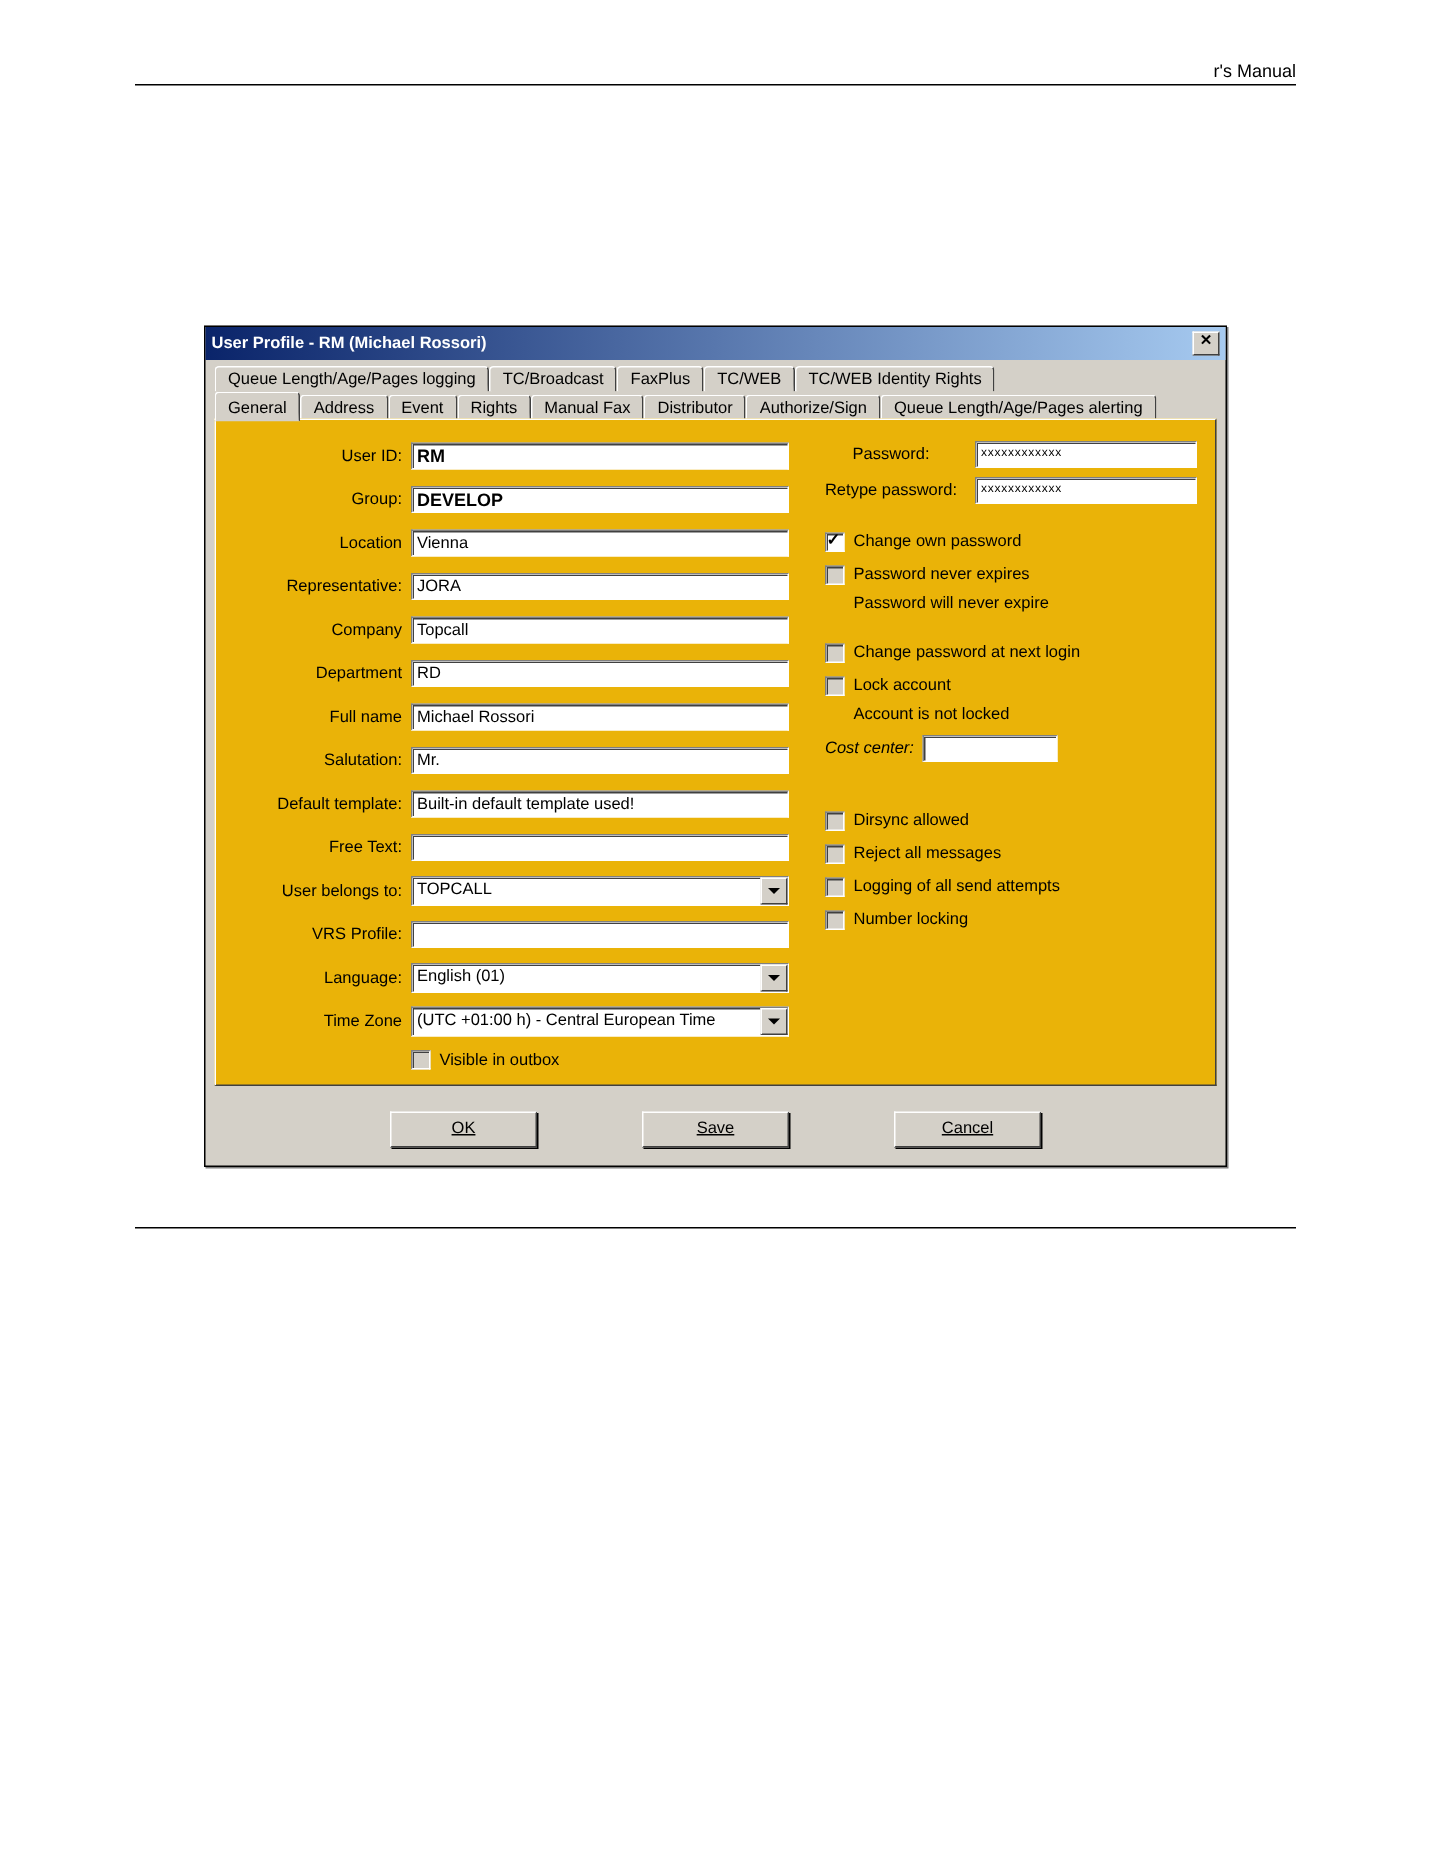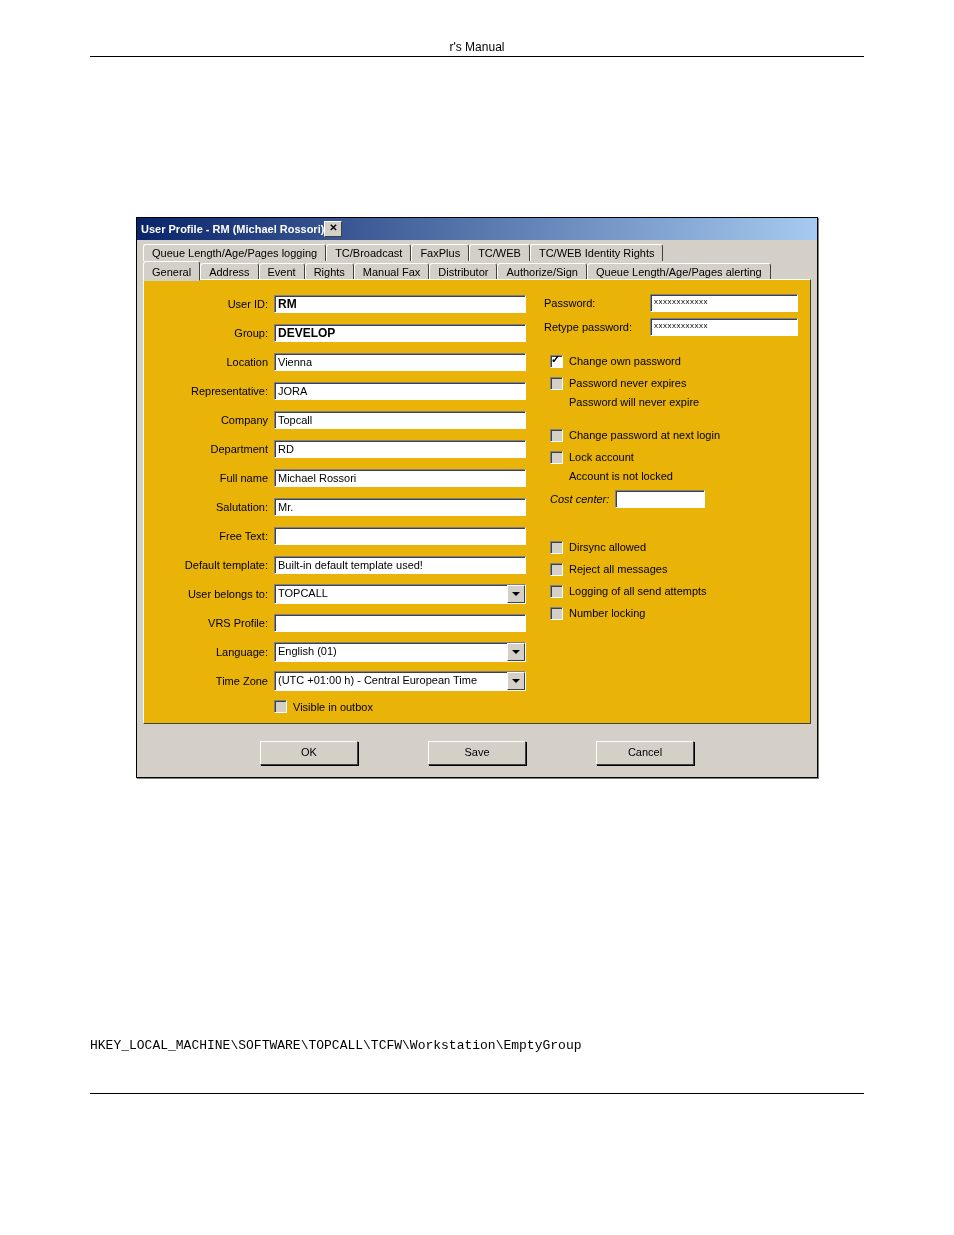"r's Manual" .doc-header { text-align: center -> right }
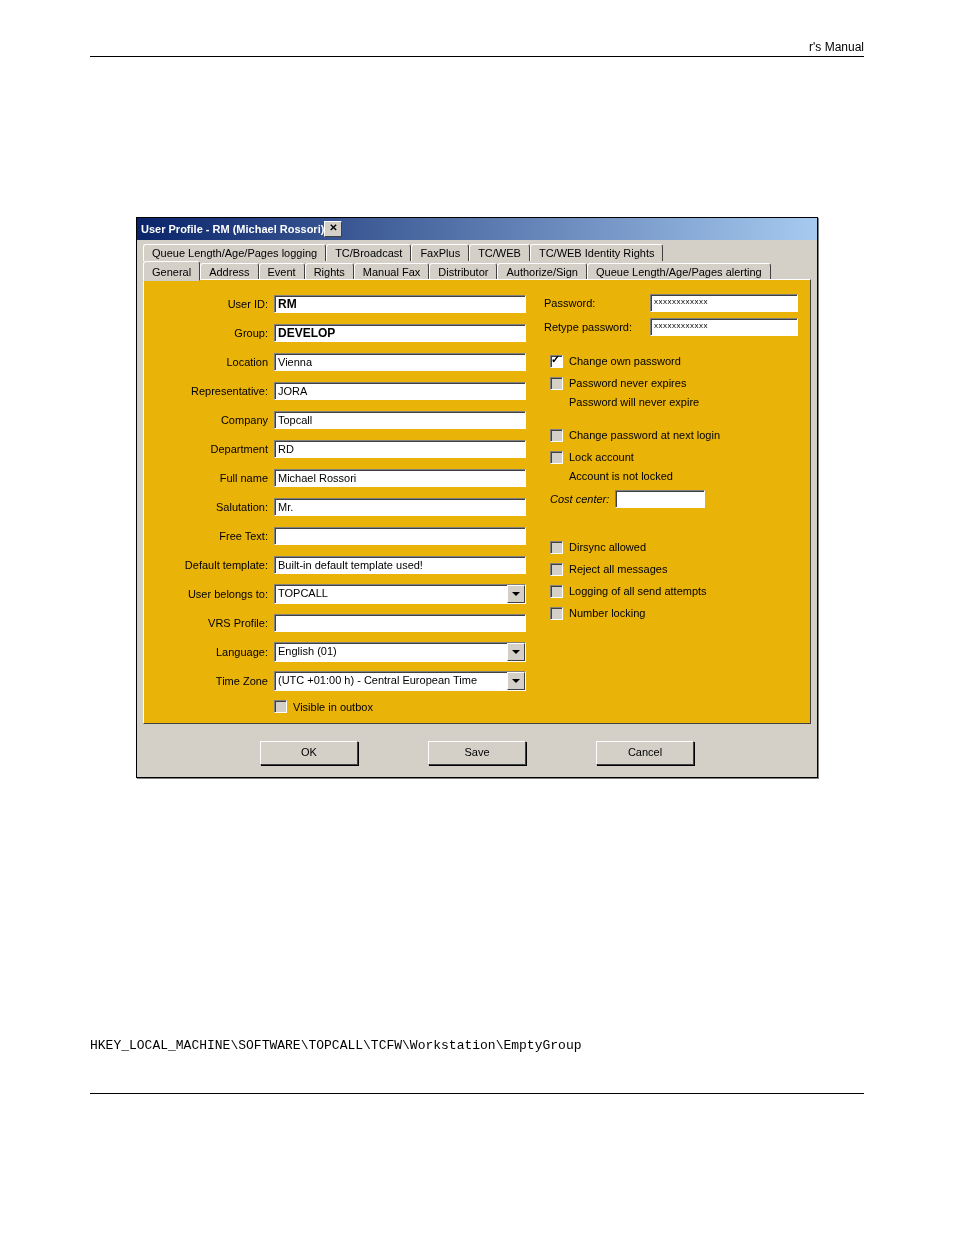"User Profile - RM (Michael" .titlebar { justify-content: flex-start -> space-between }
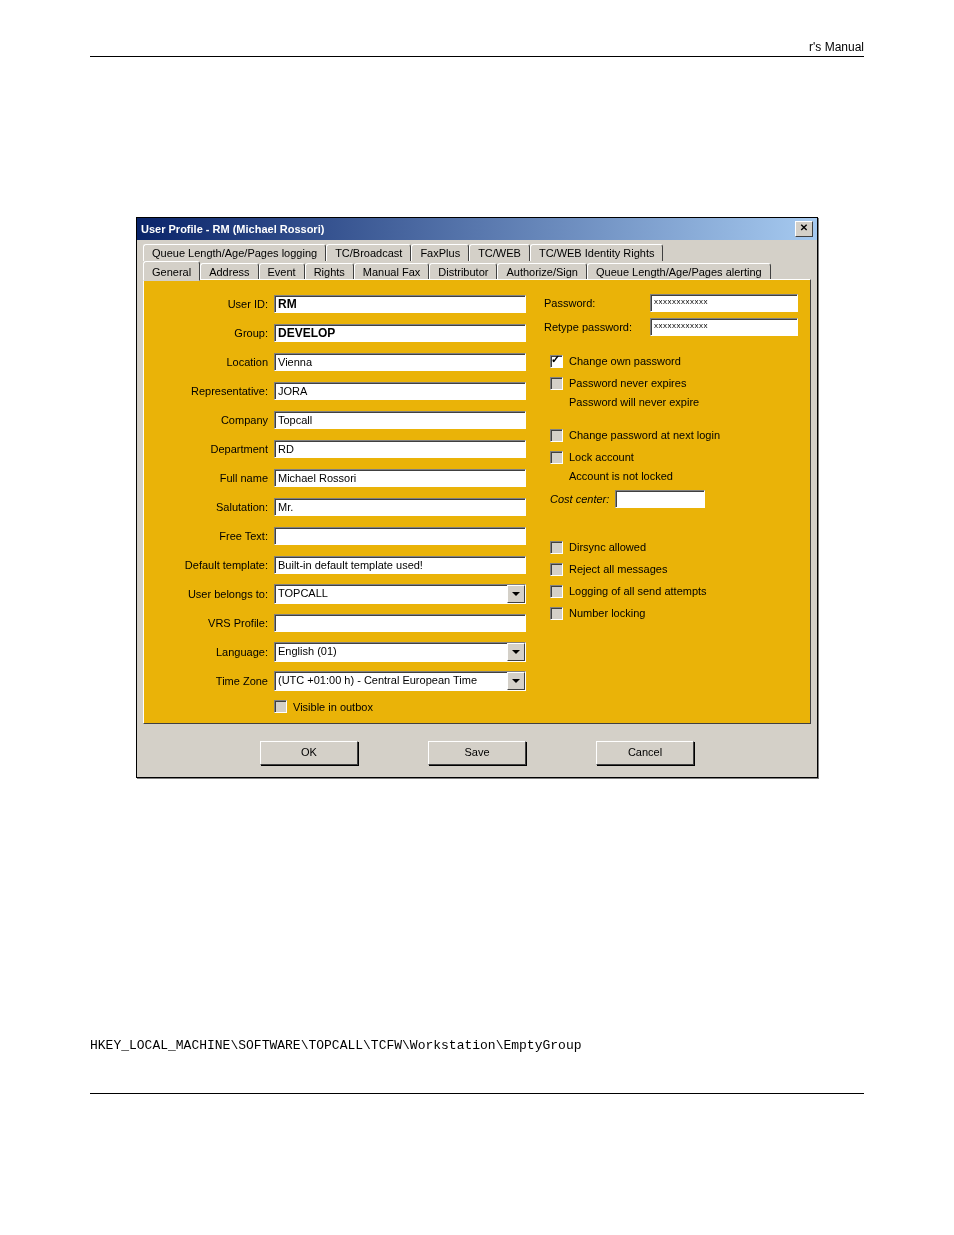"Password:" .right-label { text-align: left -> center }
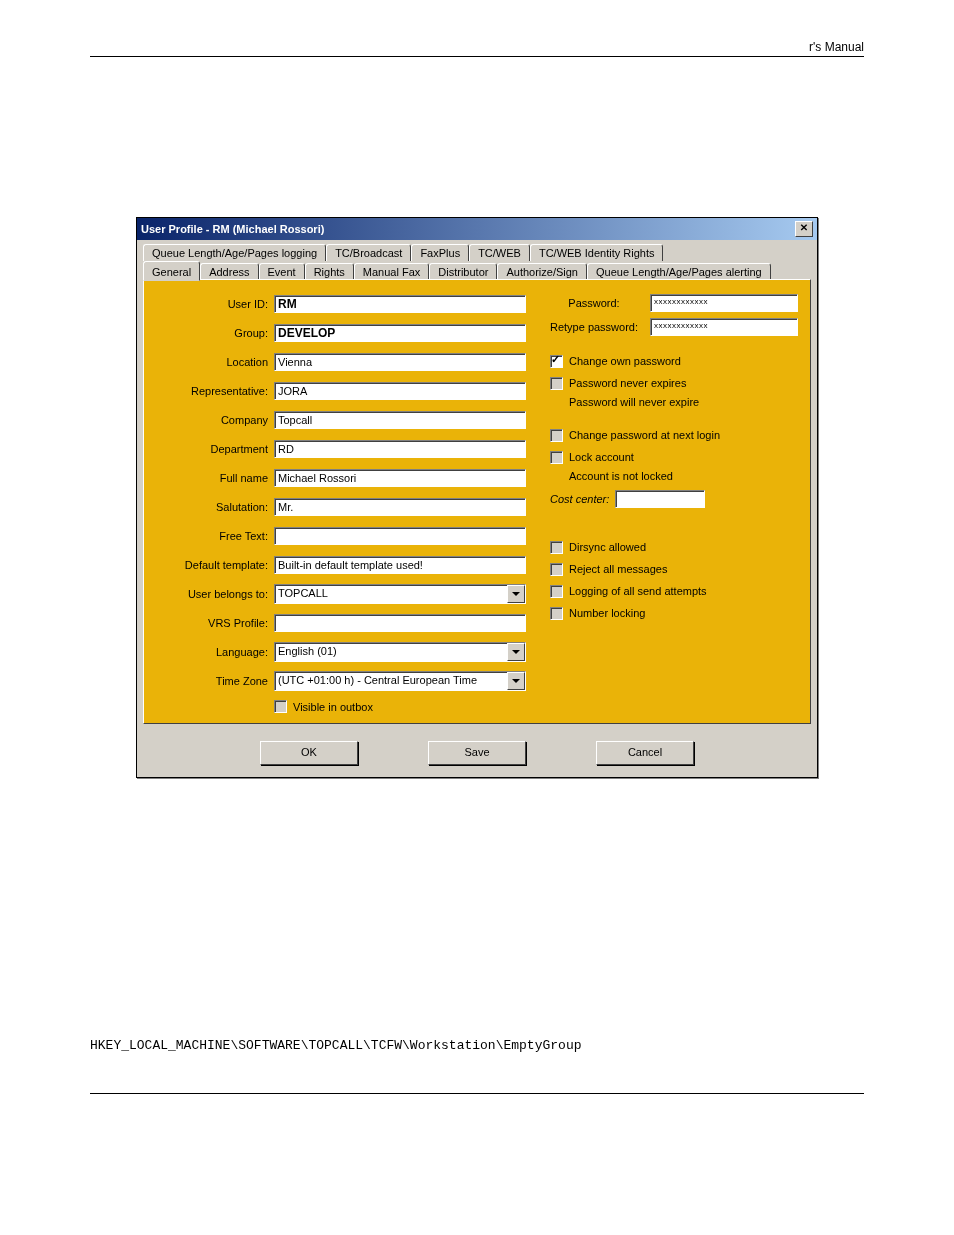"Free Text:" div.field-row { order: before "Default template:" -> after "Default template:" }
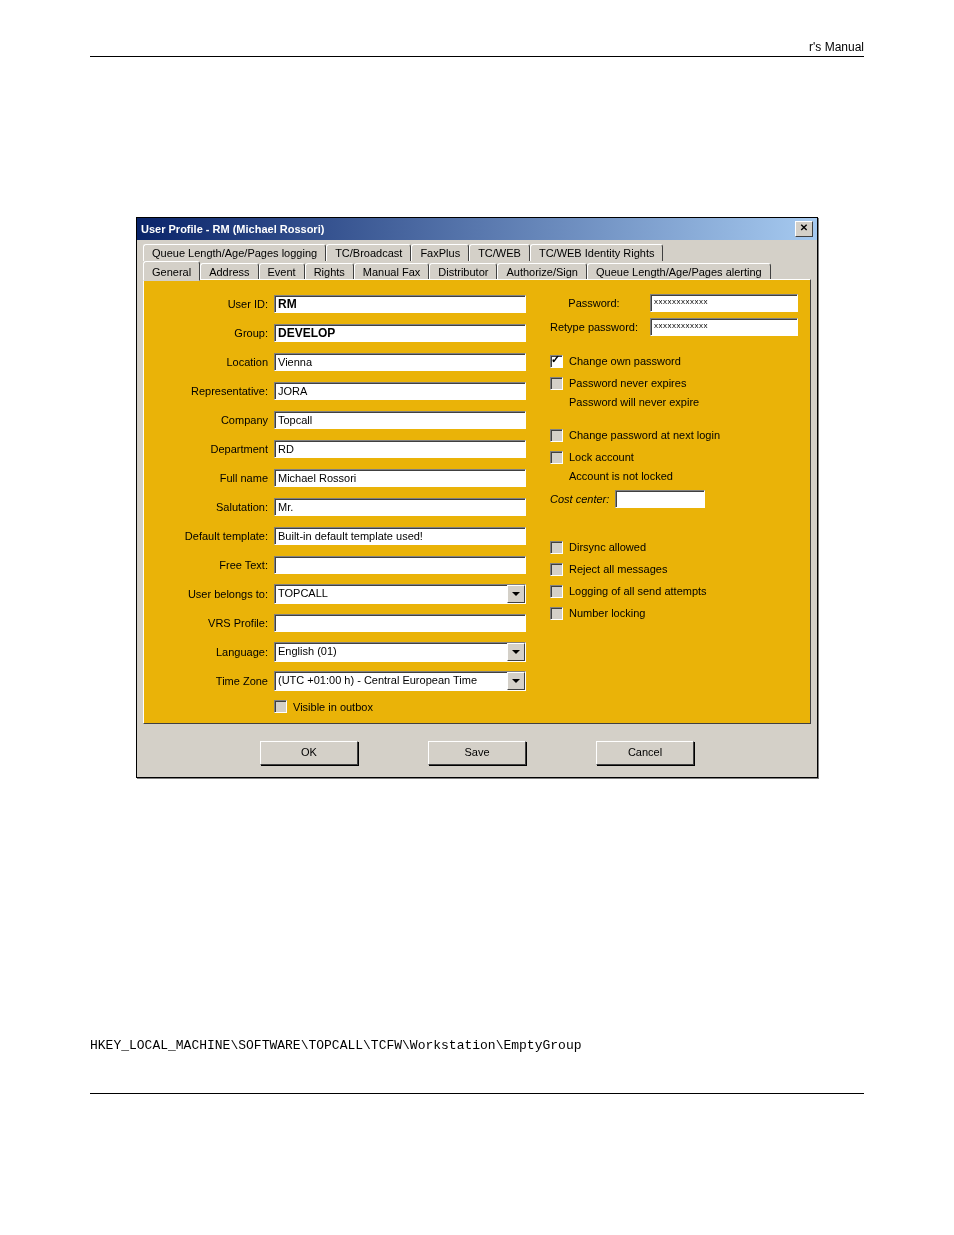"OK" .btn-row { text-decoration: none -> underline }
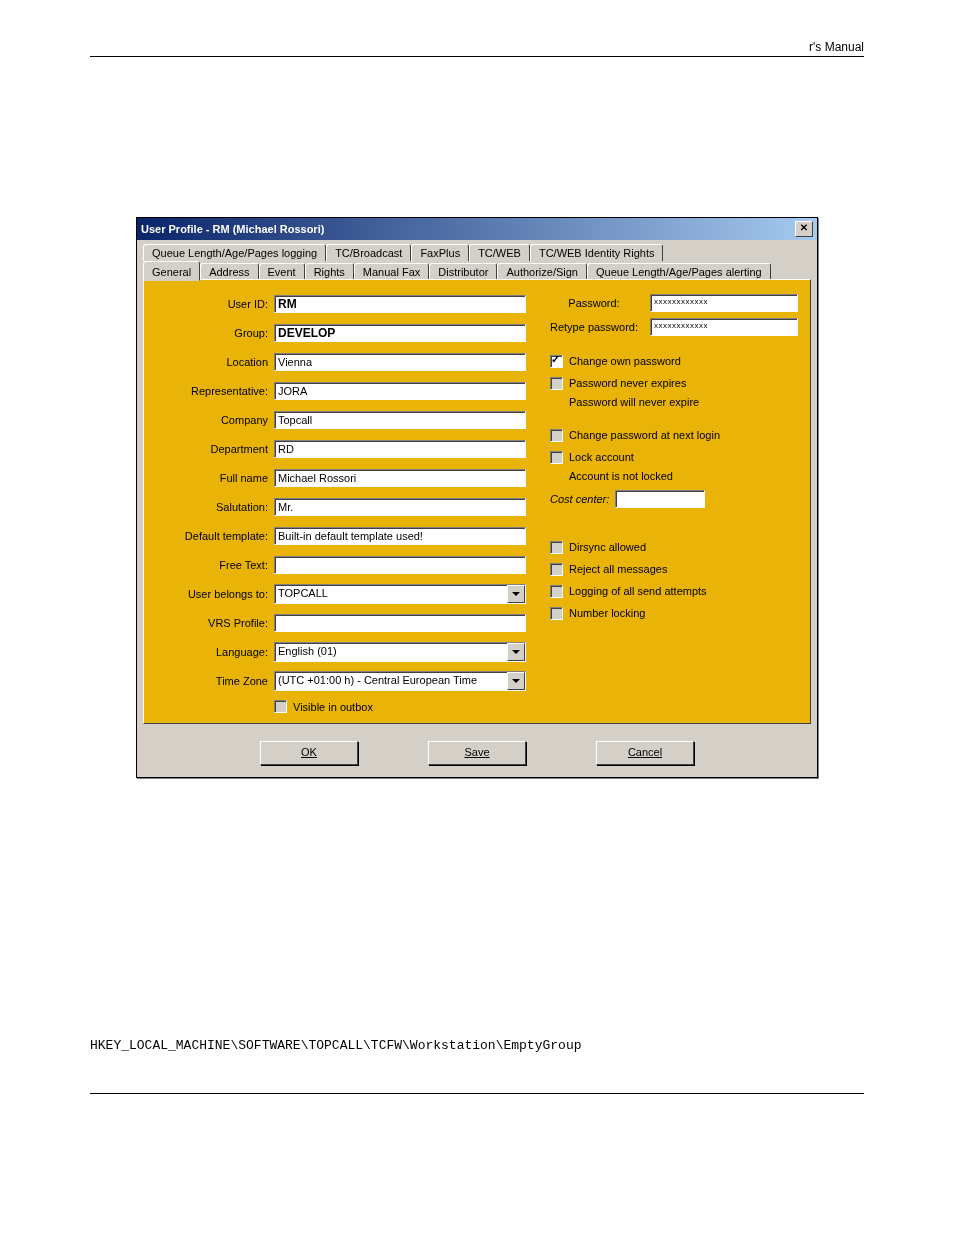"HKEY_LOCAL_MACHINE\SOFTWARE\TOPCALL\TCFW" div.registry-path { html: <div>HKEY_LOCAL_MACHINE\SOFTWARE\TOPCALL\TCFW\Workstation\EmptyGroup</div> -> none }
